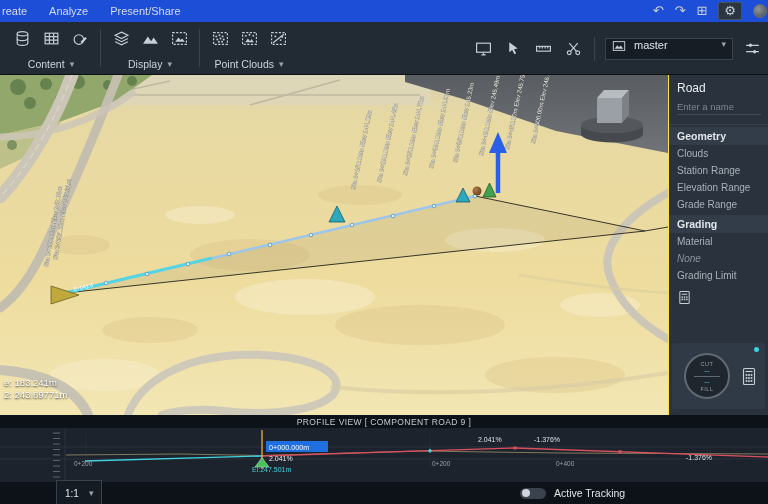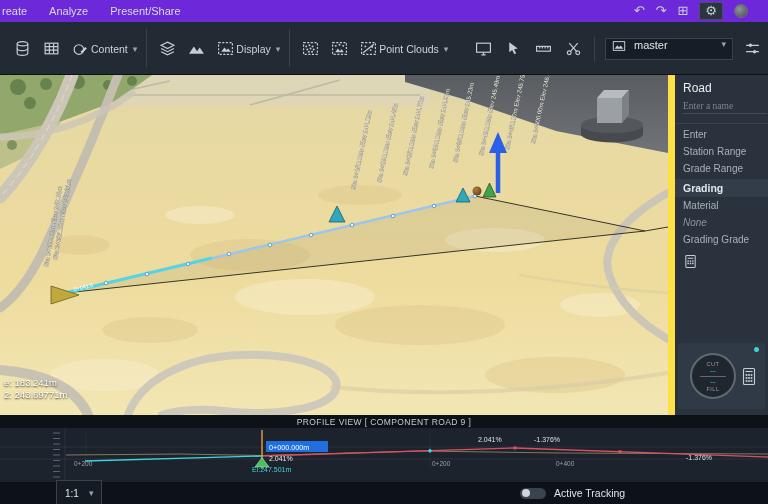"reate" .menubar { background: #6d28d9 -> #1d4ed8; padding-right: 20px -> 1px }
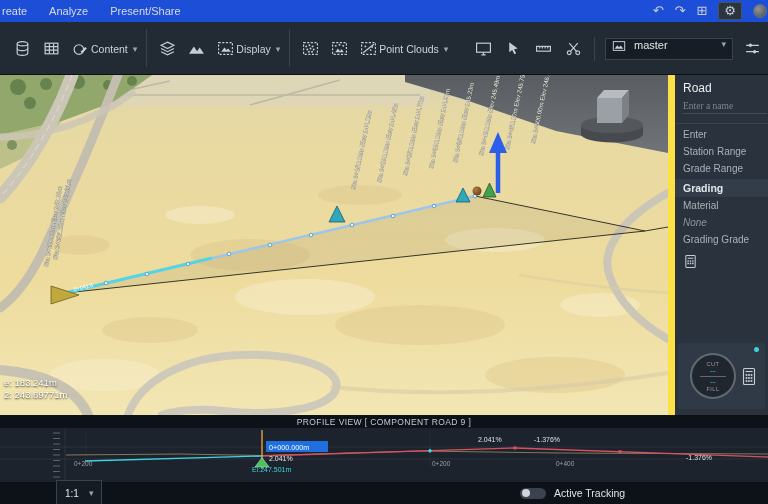"Content" .tb-group { flex-direction: row -> column }
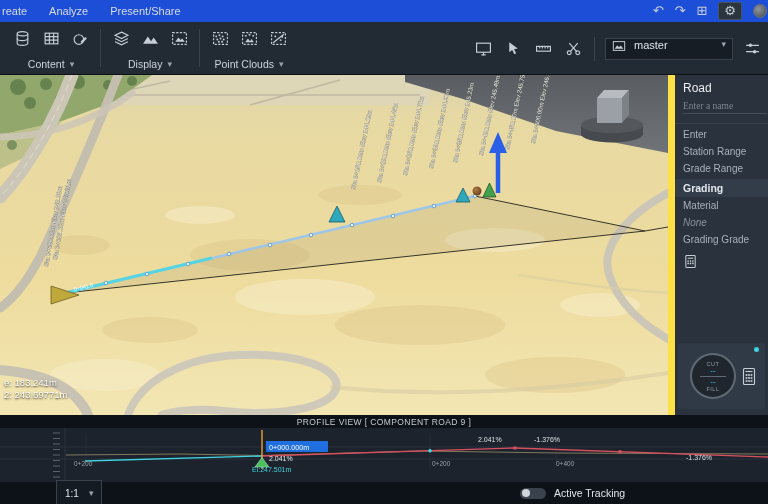"Road" .sidepanel { border-left: 7px solid #fde047 -> 1px solid #fde047 }
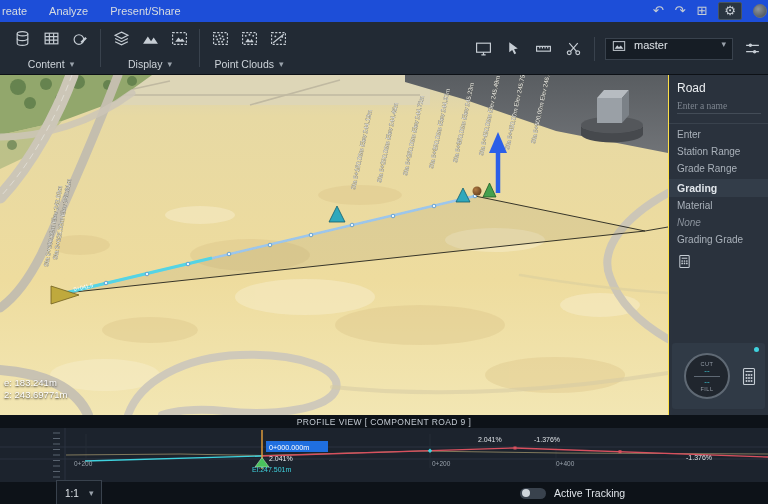"Enter a name" .sp-input { font-family: Liberation Serif, serif -> Liberation Sans, sans-serif }
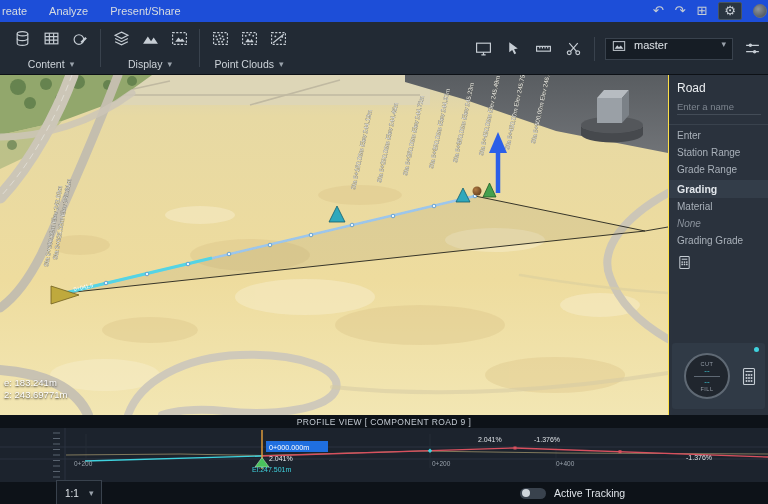"Geometry" div.sp-sec { html: none -> <div>Geometry</div> }
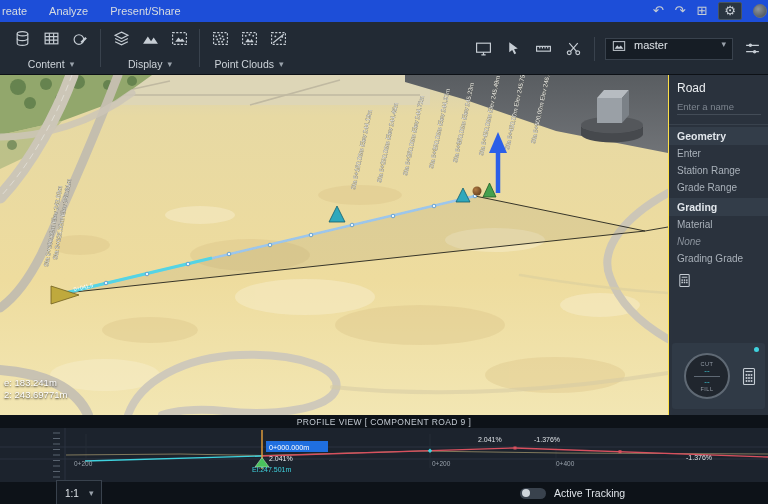"Enter" div.sp-item { text: Enter -> Clouds }
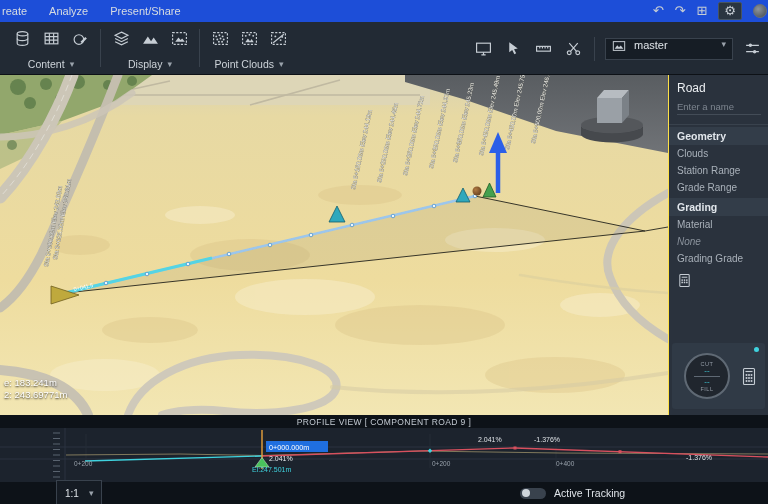"Elevation Range" div.sp-item { html: none -> <div>Elevation Range</div> }
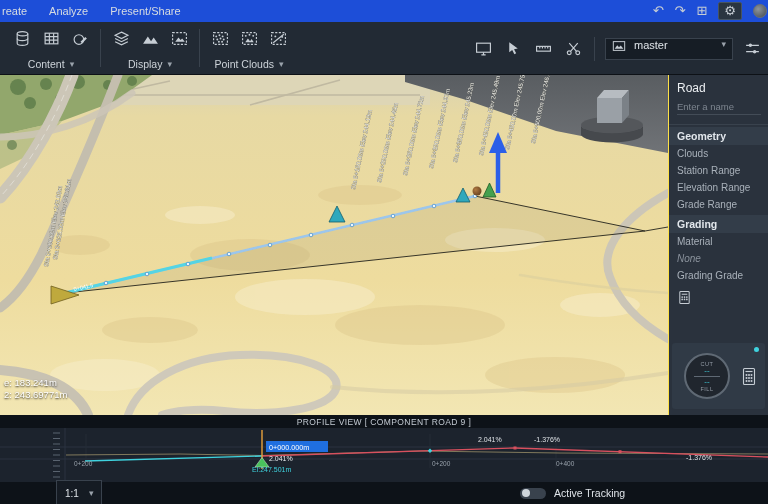"Grading Grade" div.sp-item { text: Grade -> Limit }
